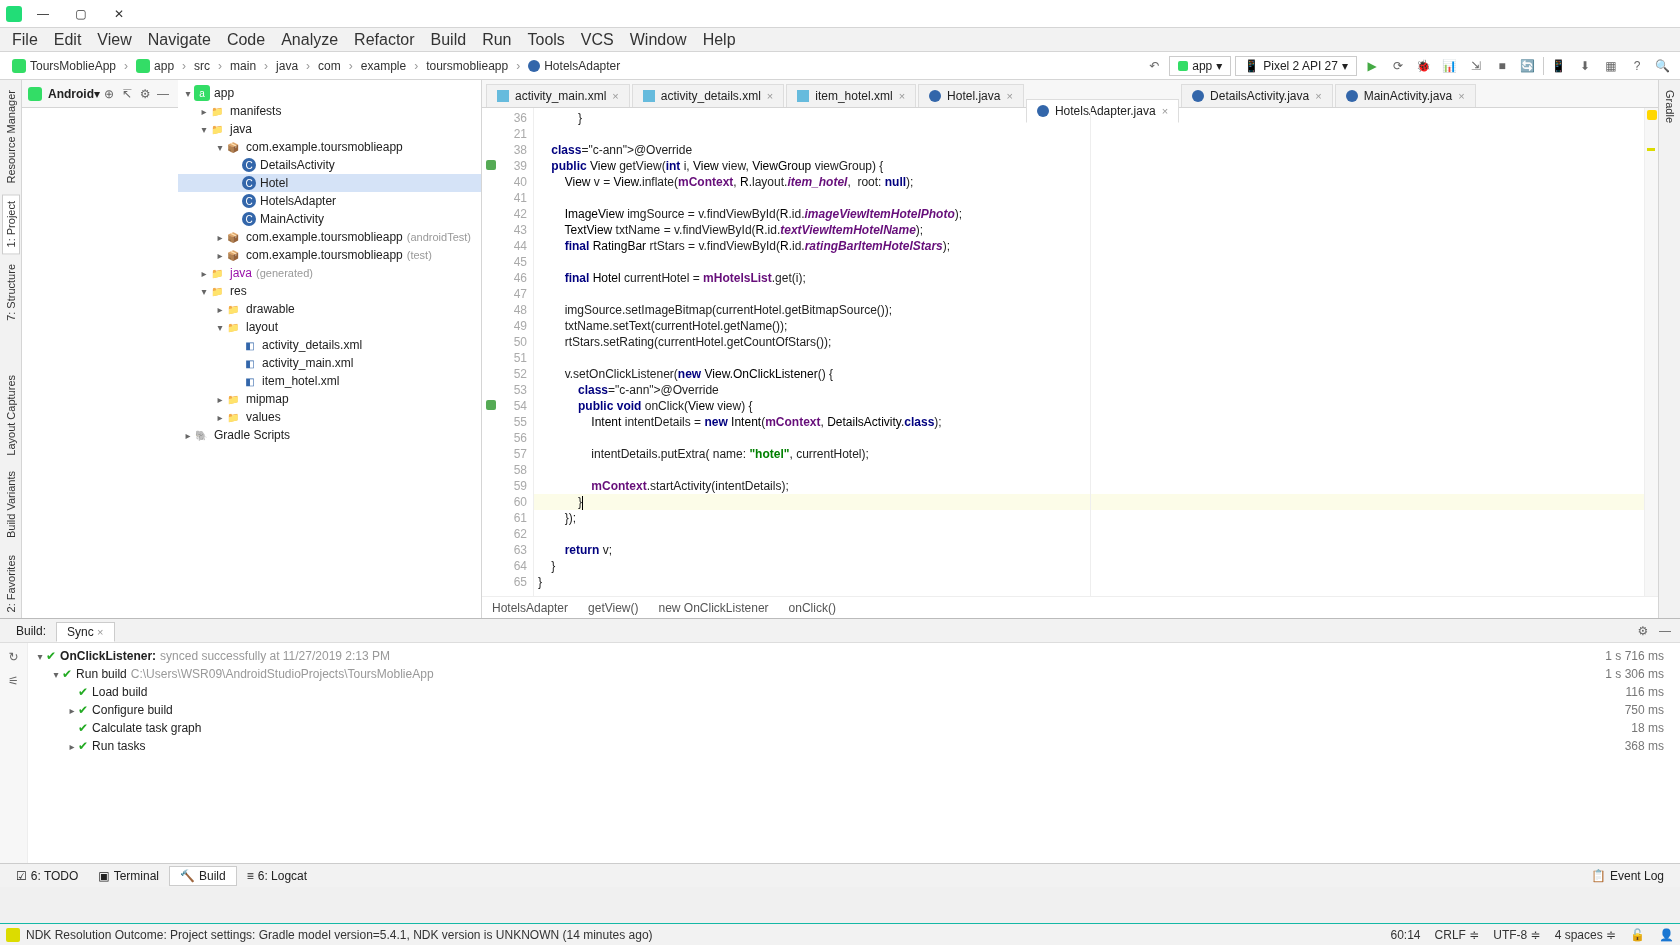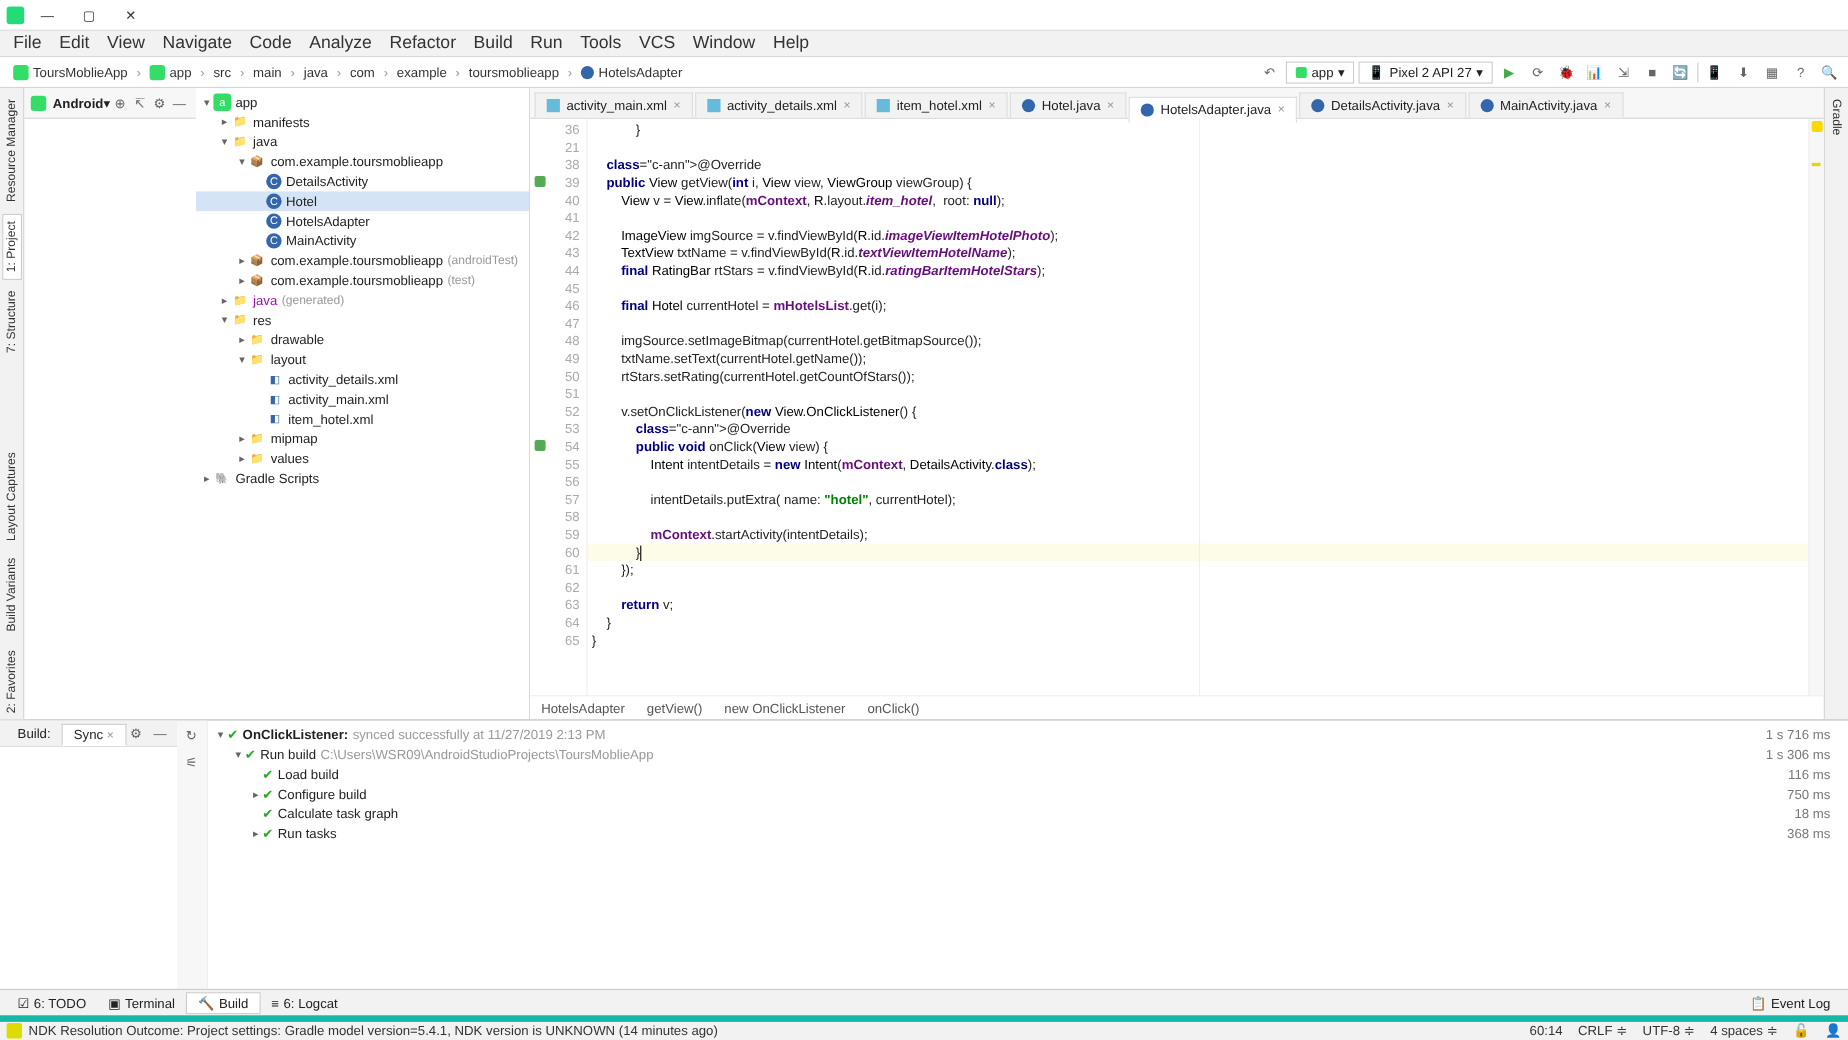"HotelsAdapter.java" .editor-tab.active { top: 5px -> 16px }
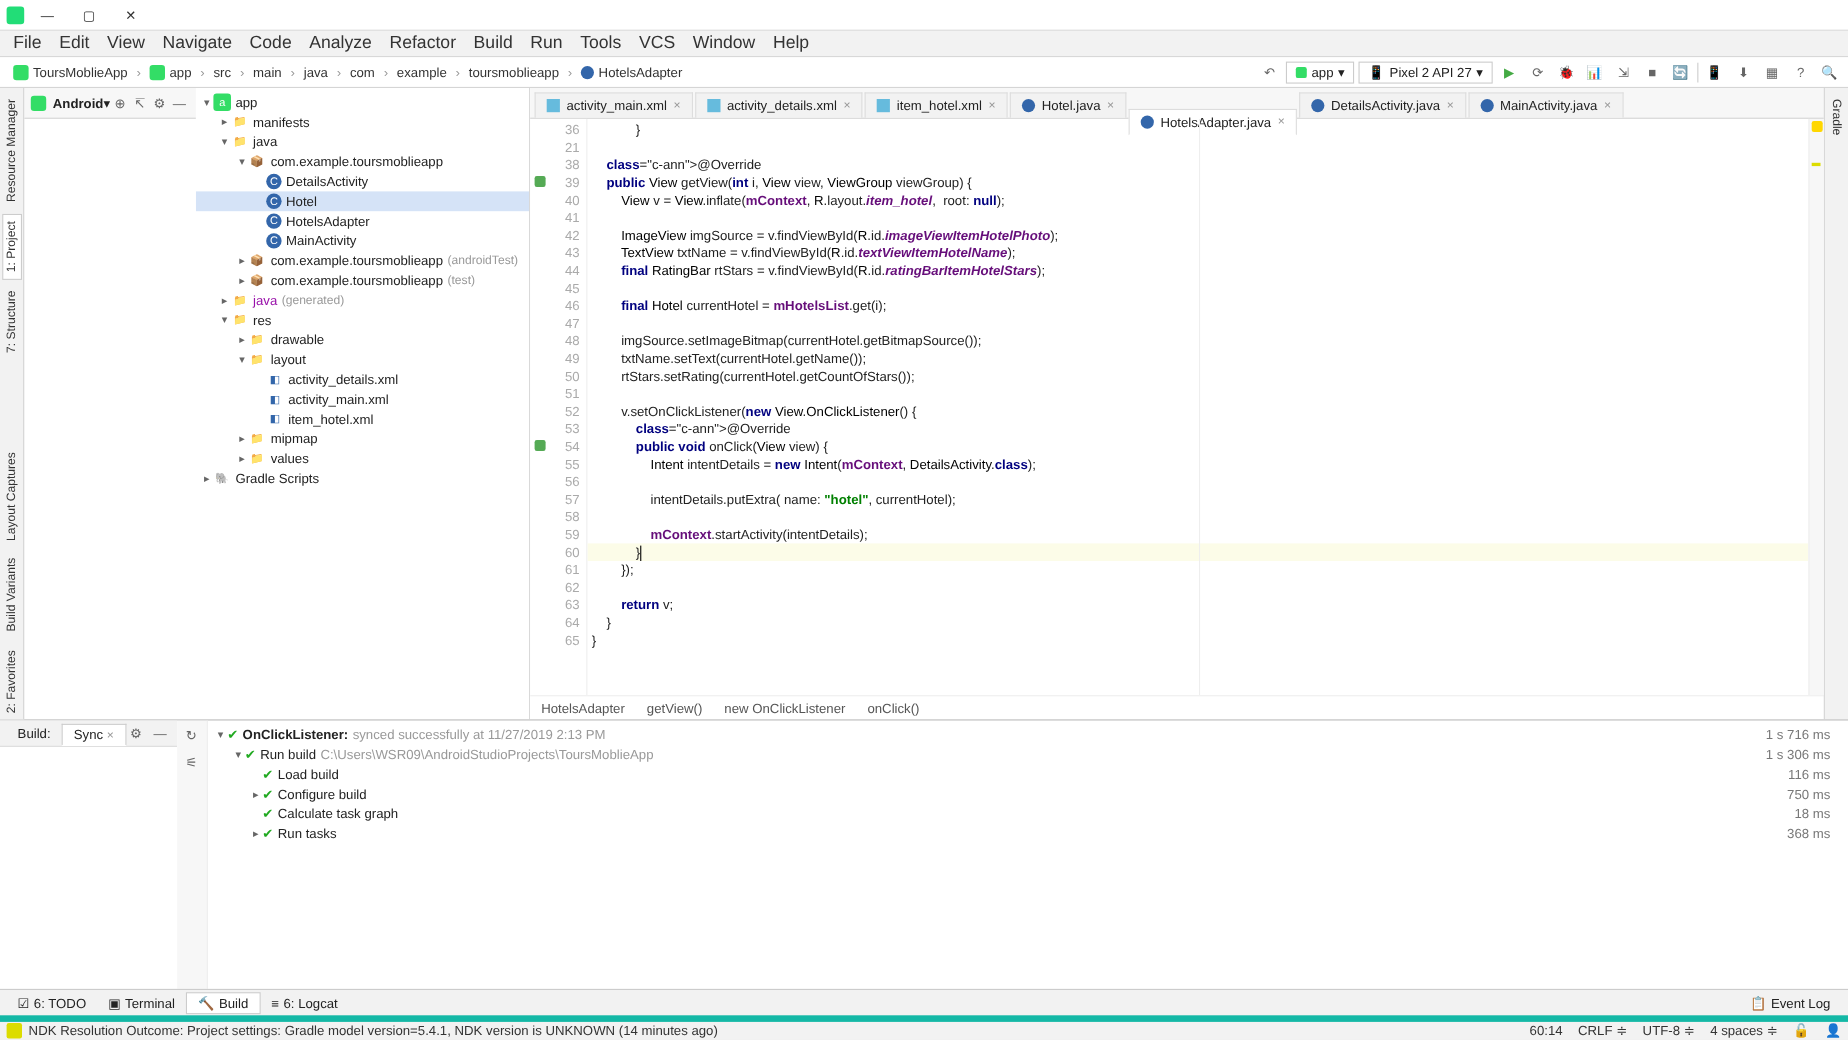"Build:" .build-panel { flex-direction: none -> column }
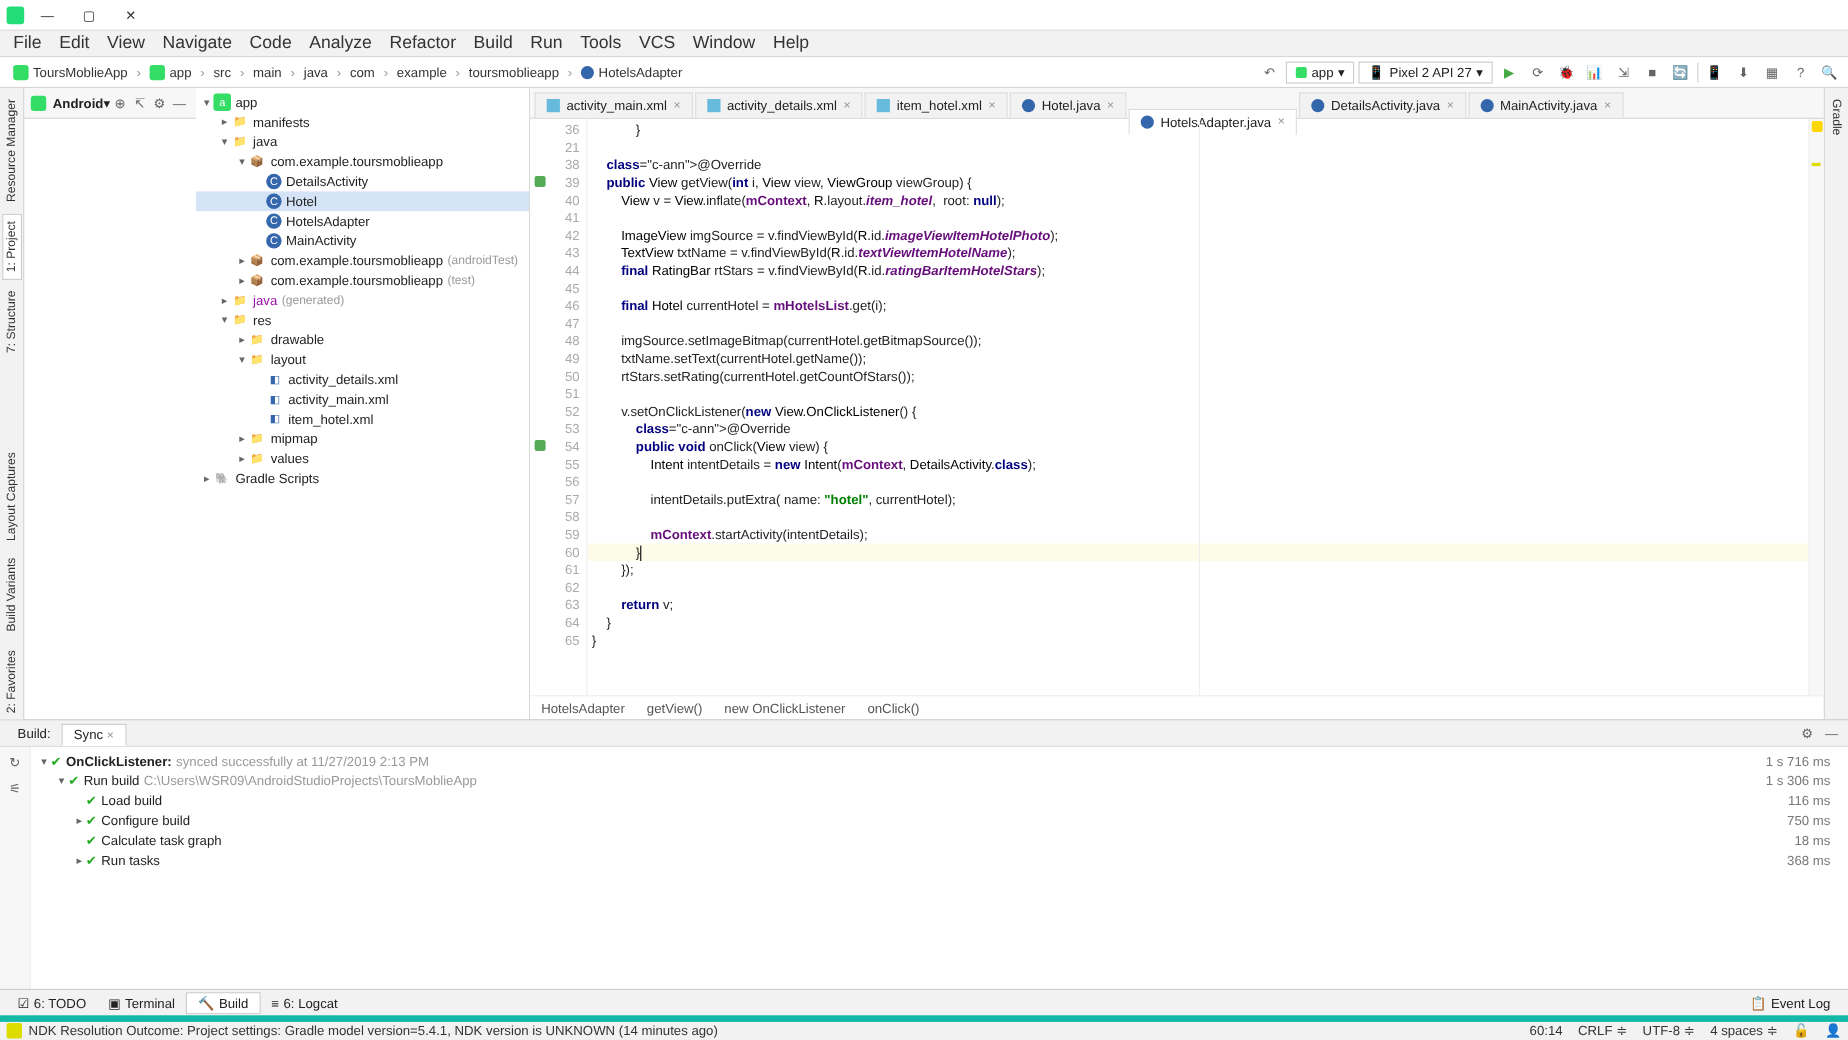"NDK Resolution Outcome: Project" .statusbar { border-top: 6px solid #14b8a6 -> 1px solid #14b8a6; margin-top: none -> 36px }
